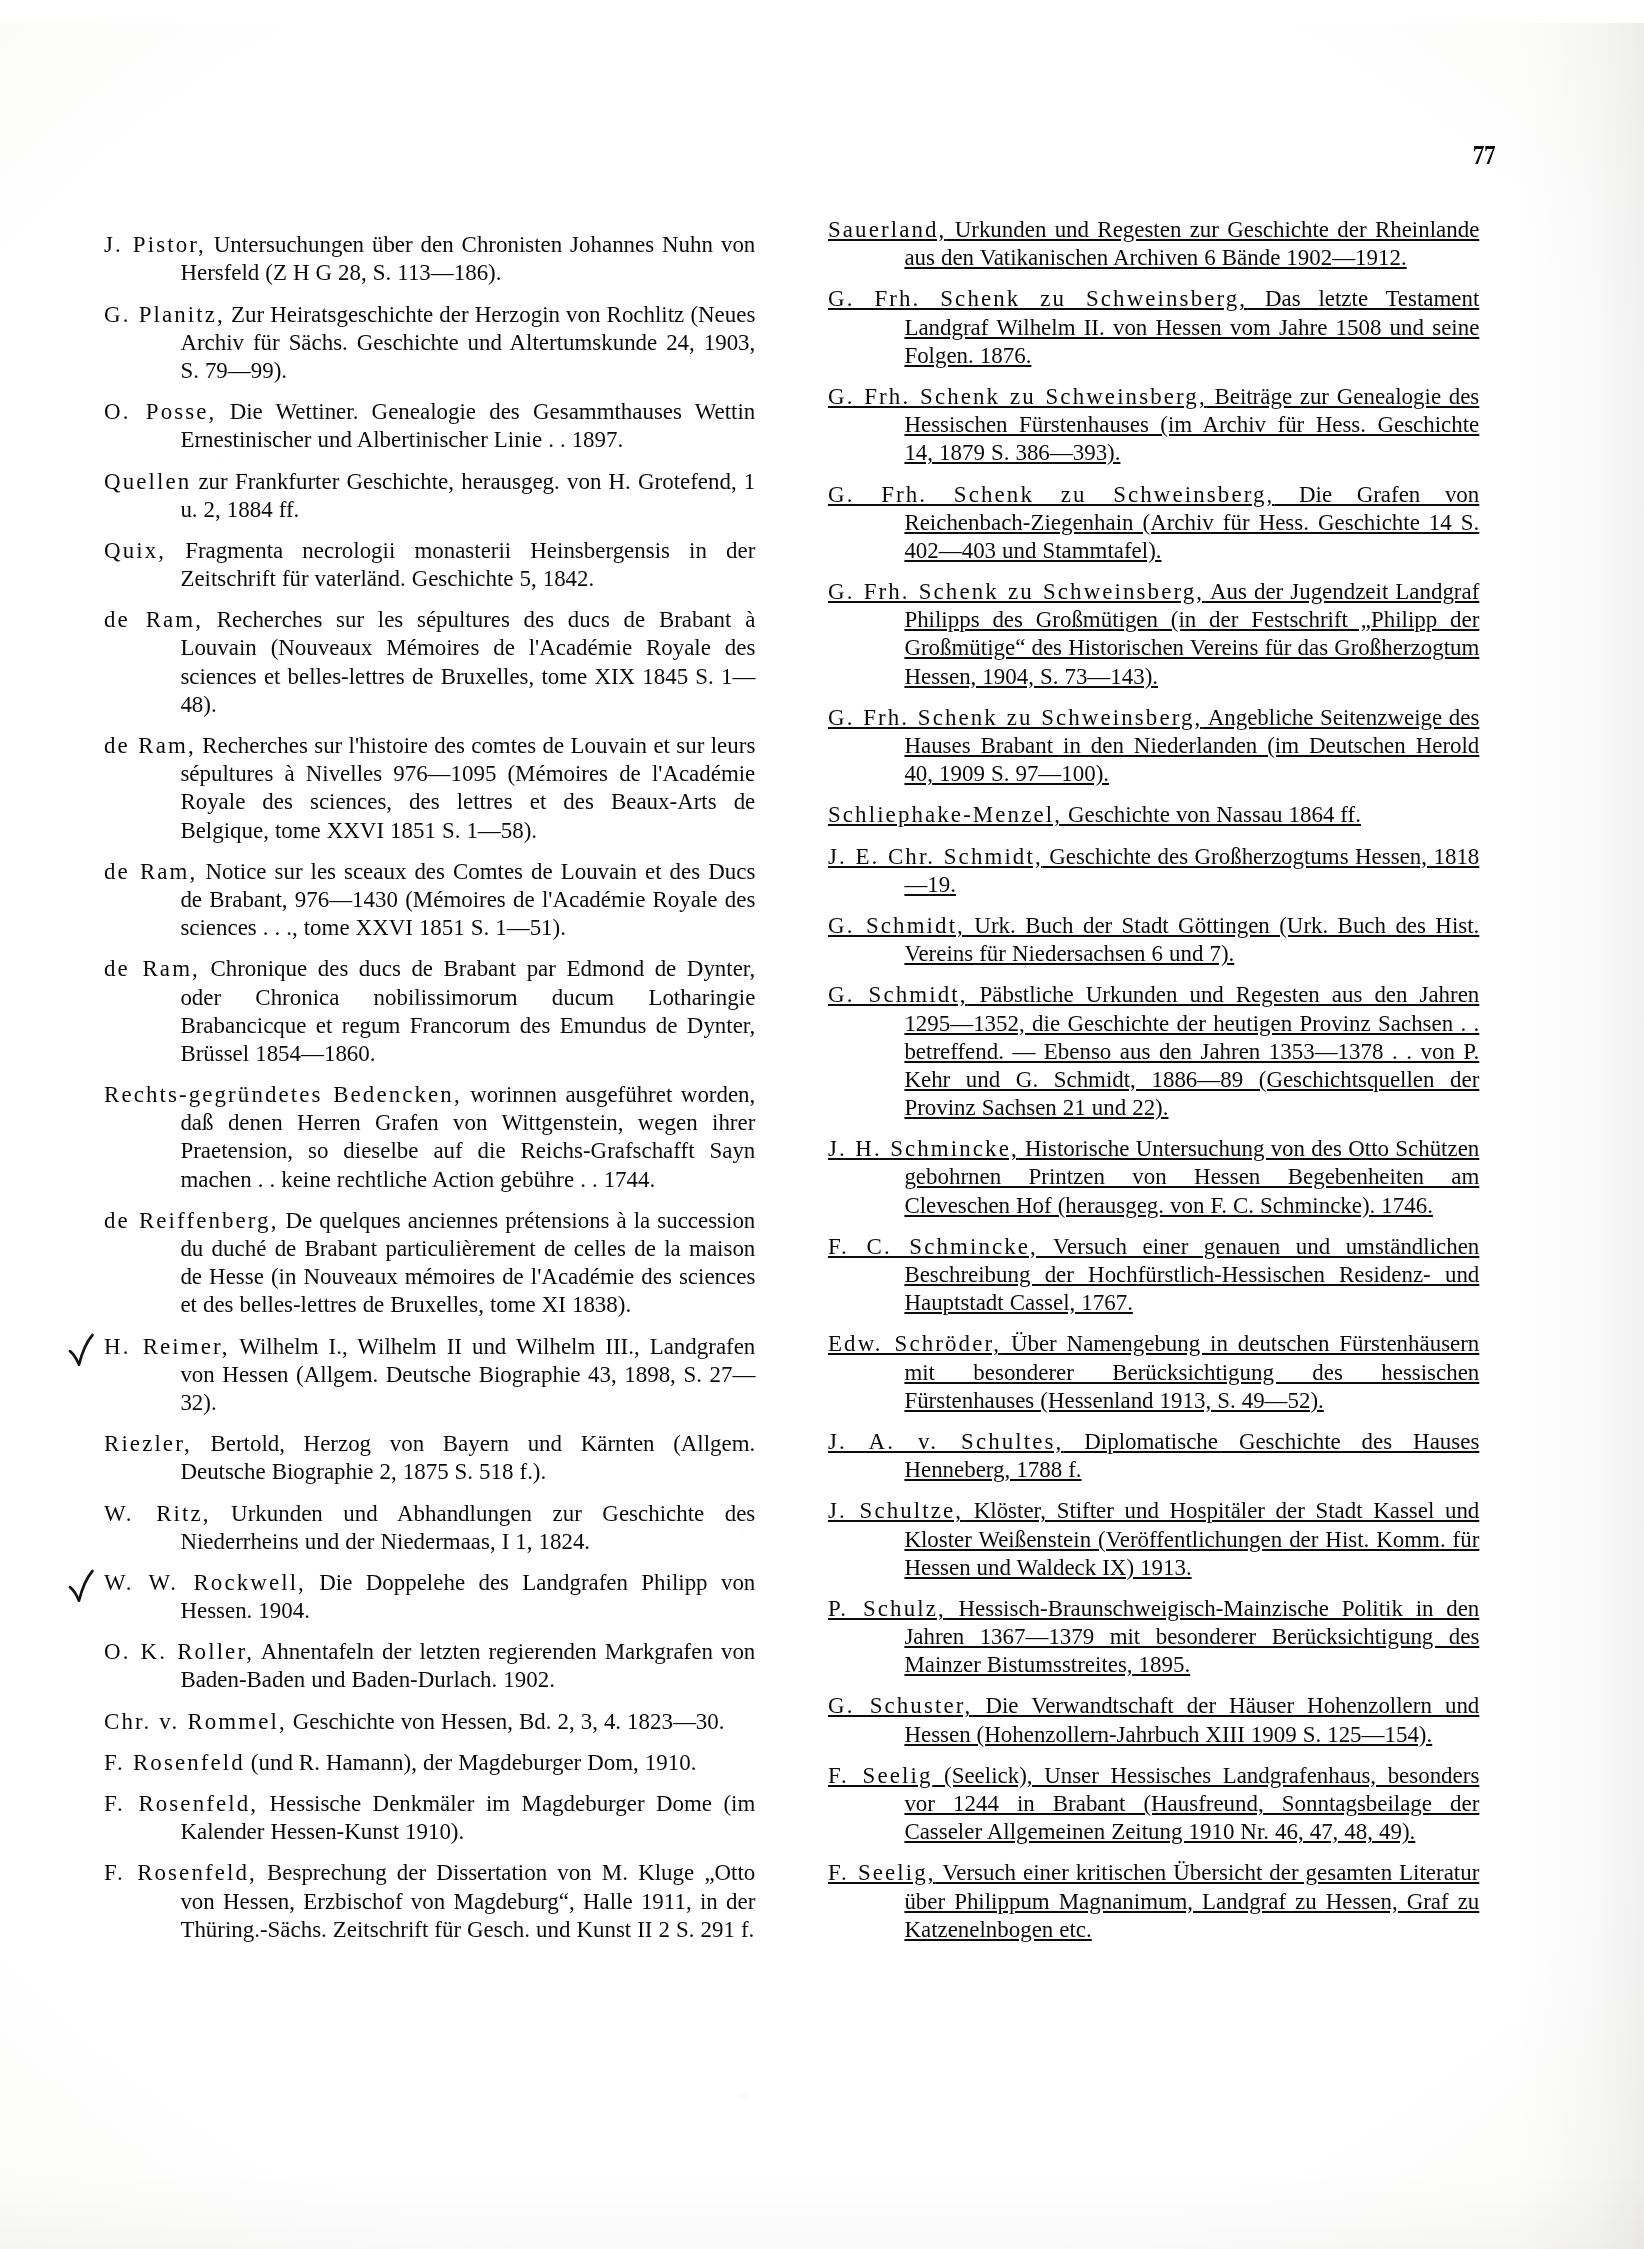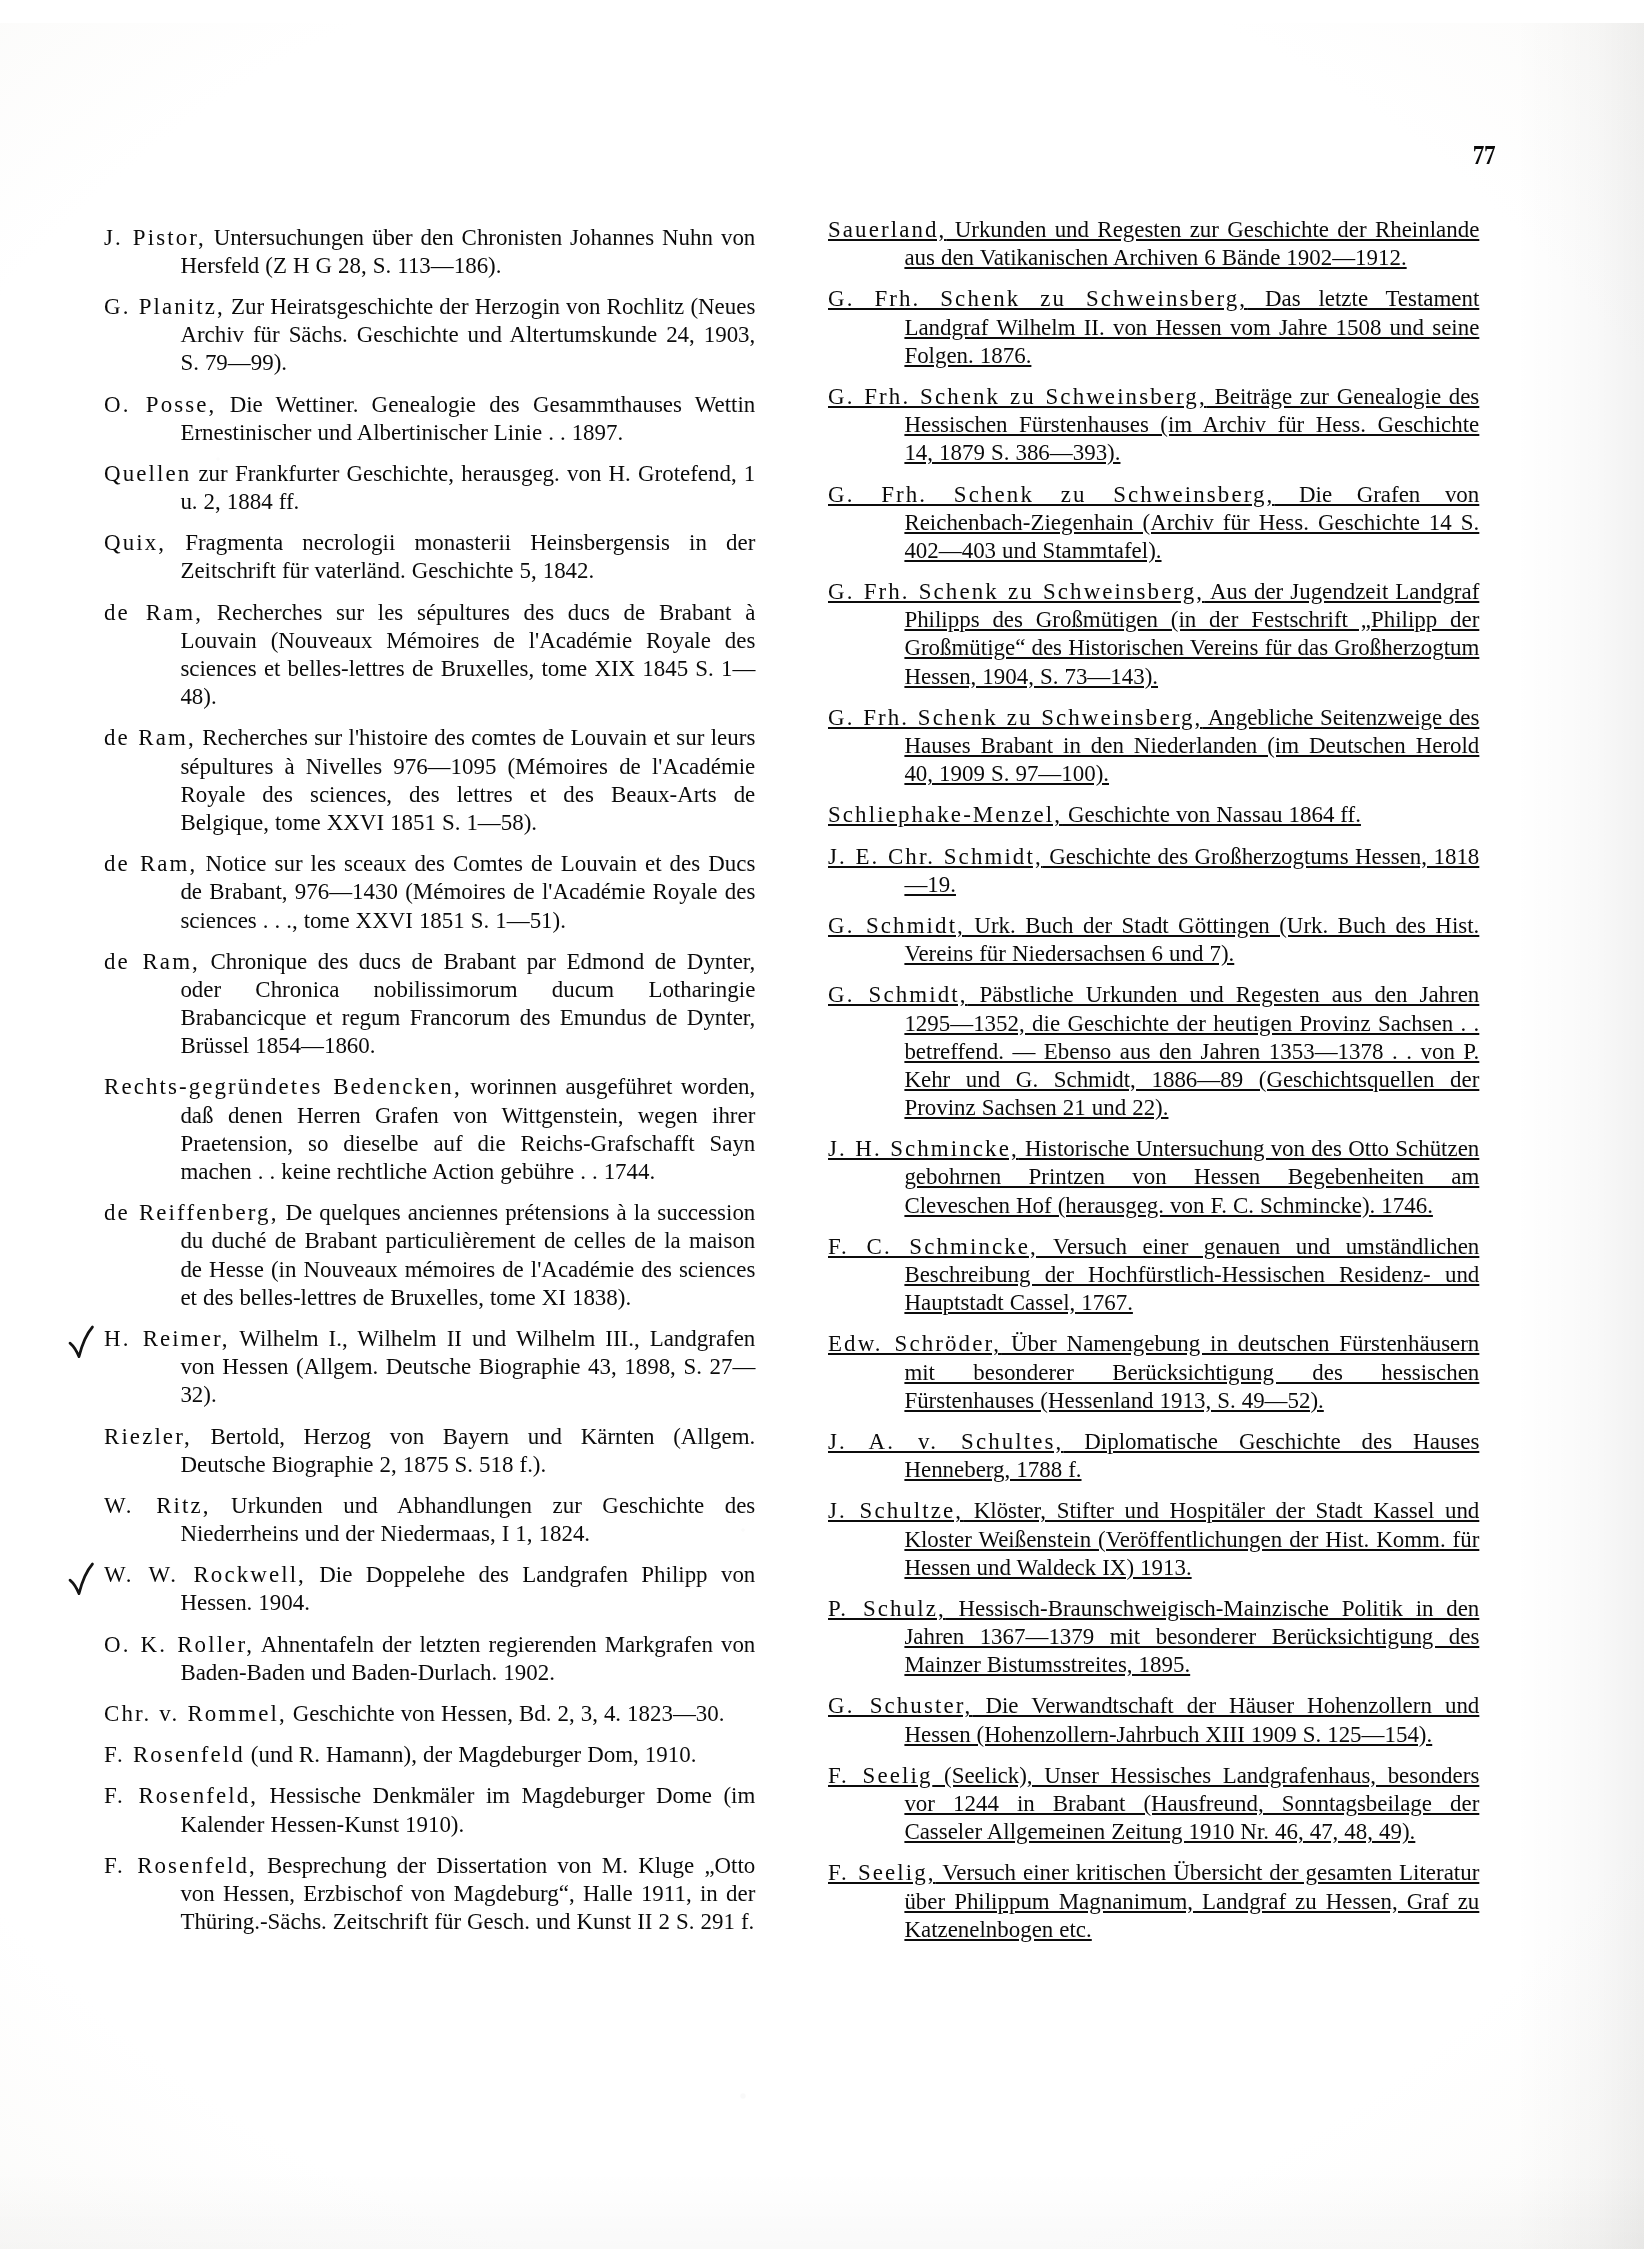"J. Pistor, Untersuchungen über den" #columns { align-items: center -> flex-end }
